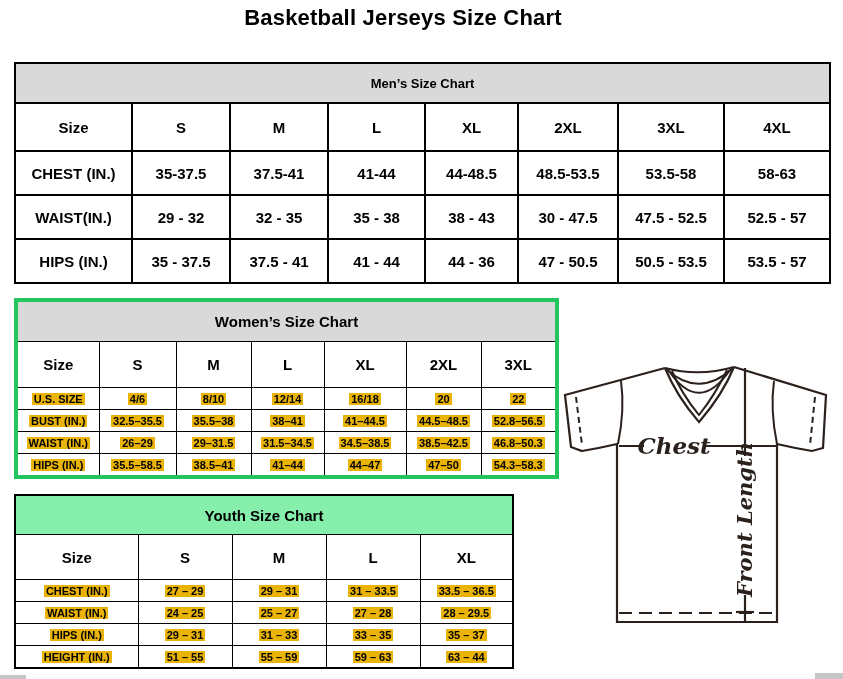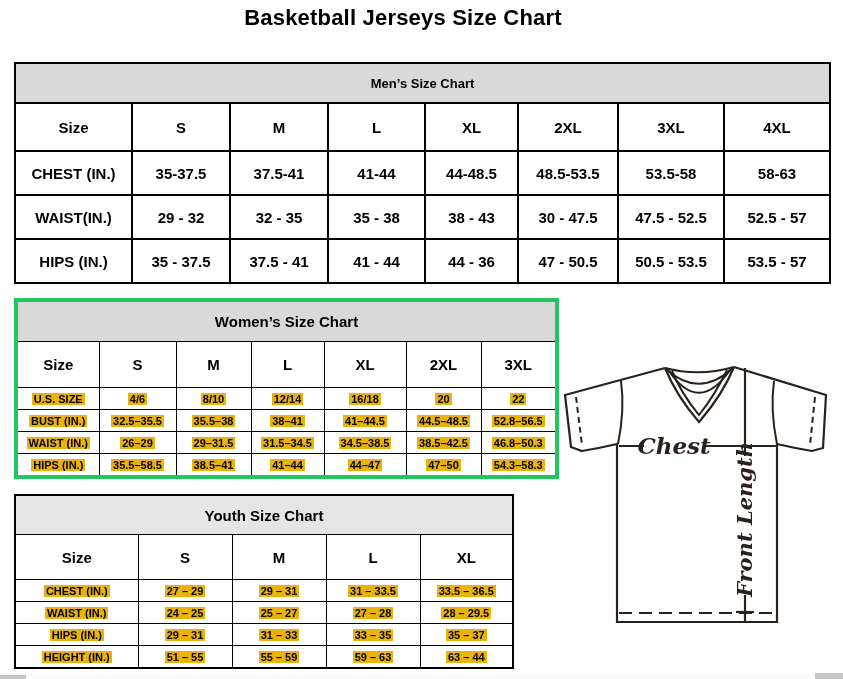"Youth Size Chart" .youth .band td { background: #e5e5e5 -> #86efac }
